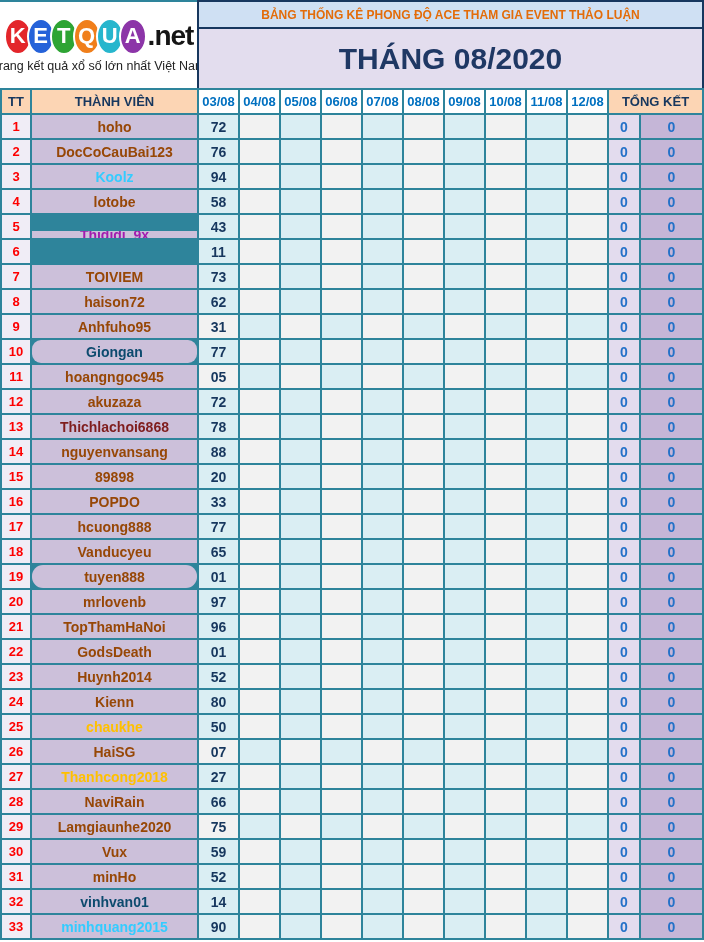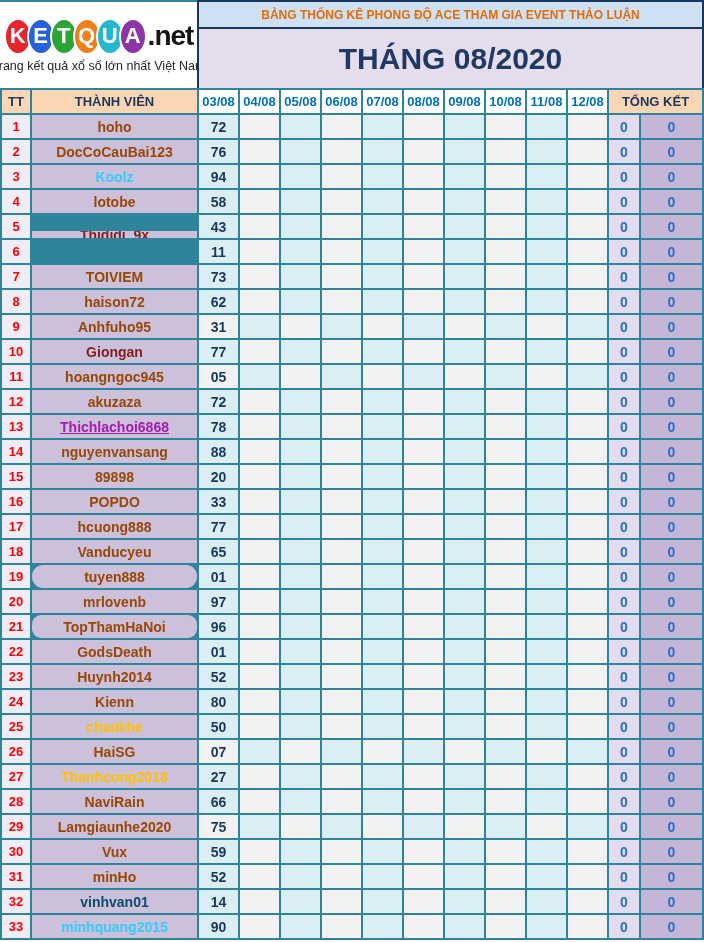"Thididi_9x" div.c { color: #7f1d1d -> #a21caf }
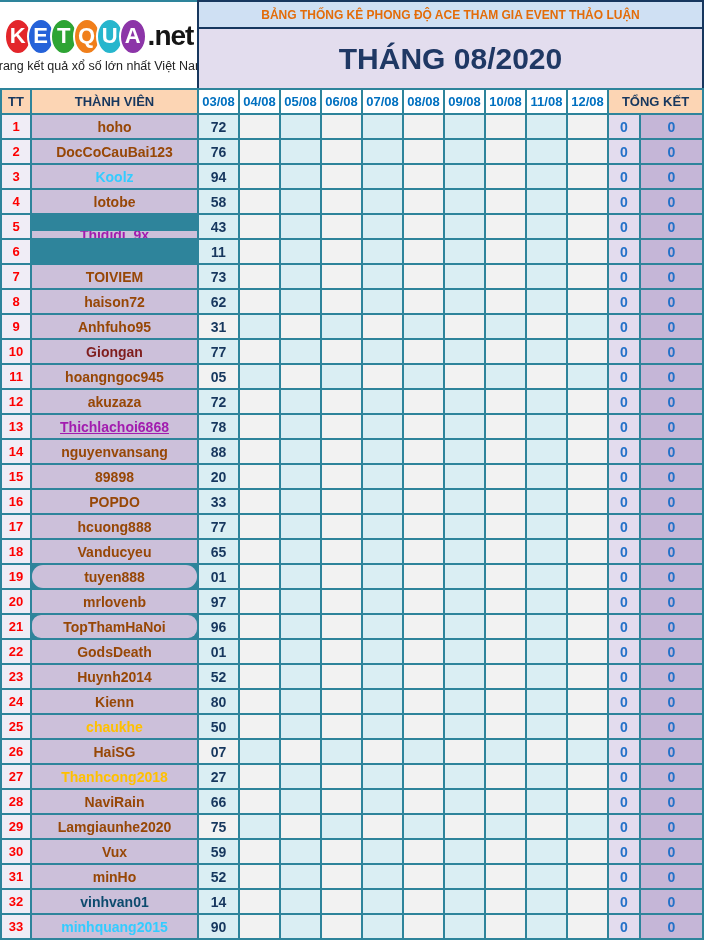"Giongan" div.c { border-radius: none -> 9px; color: #7f1d1d -> #0c4a6e }
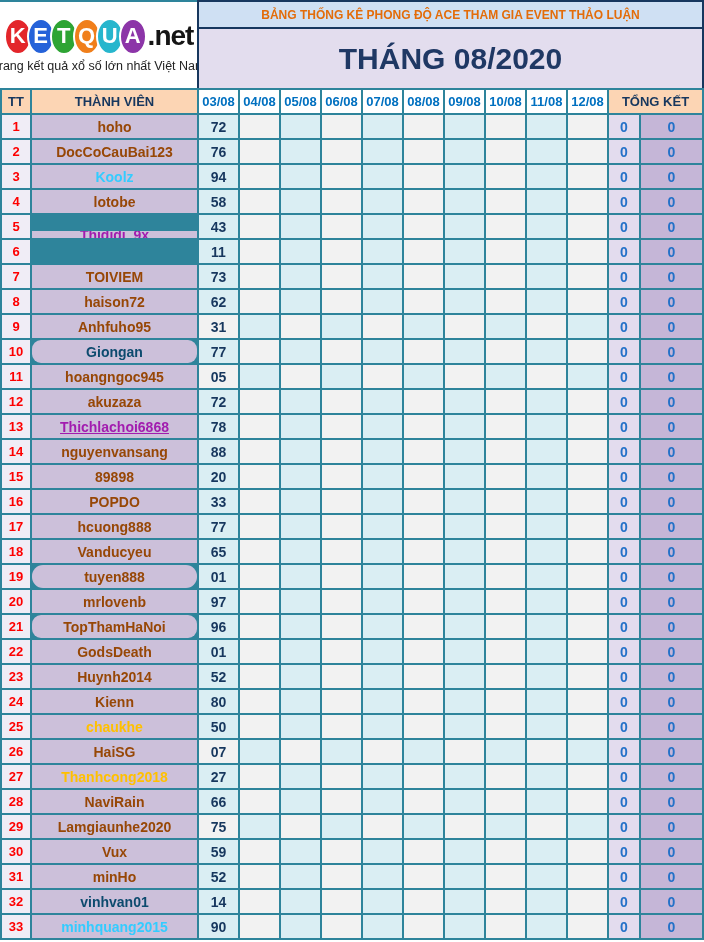"Thichlachoi6868" div.c { color: #a21caf -> #7f1d1d; text-decoration: underline -> none }
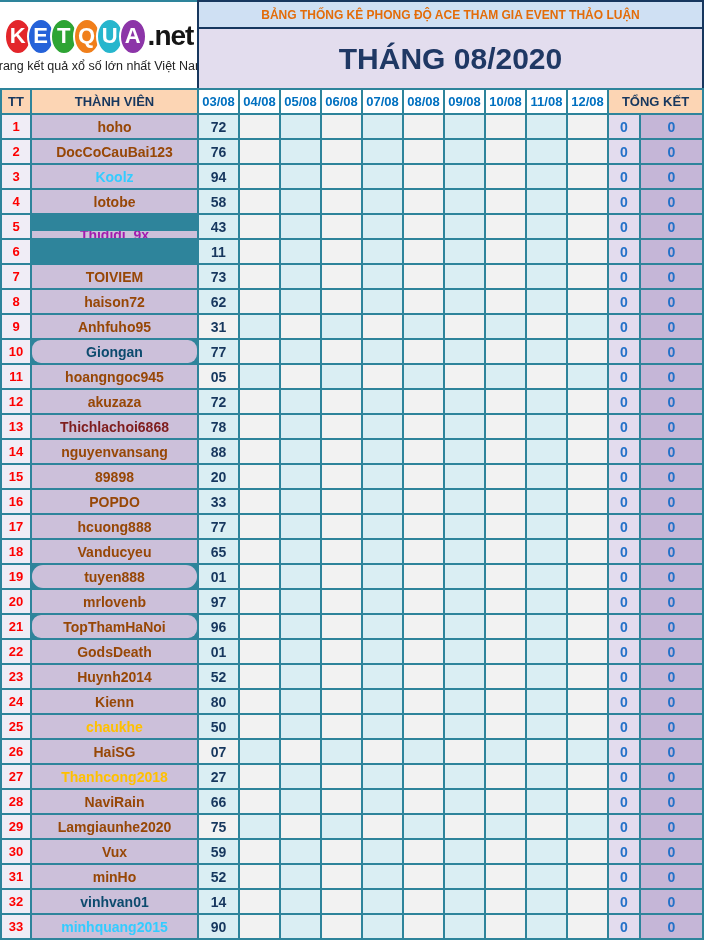"TopThamHaNoi" div.c { border-radius: 9px -> none }
